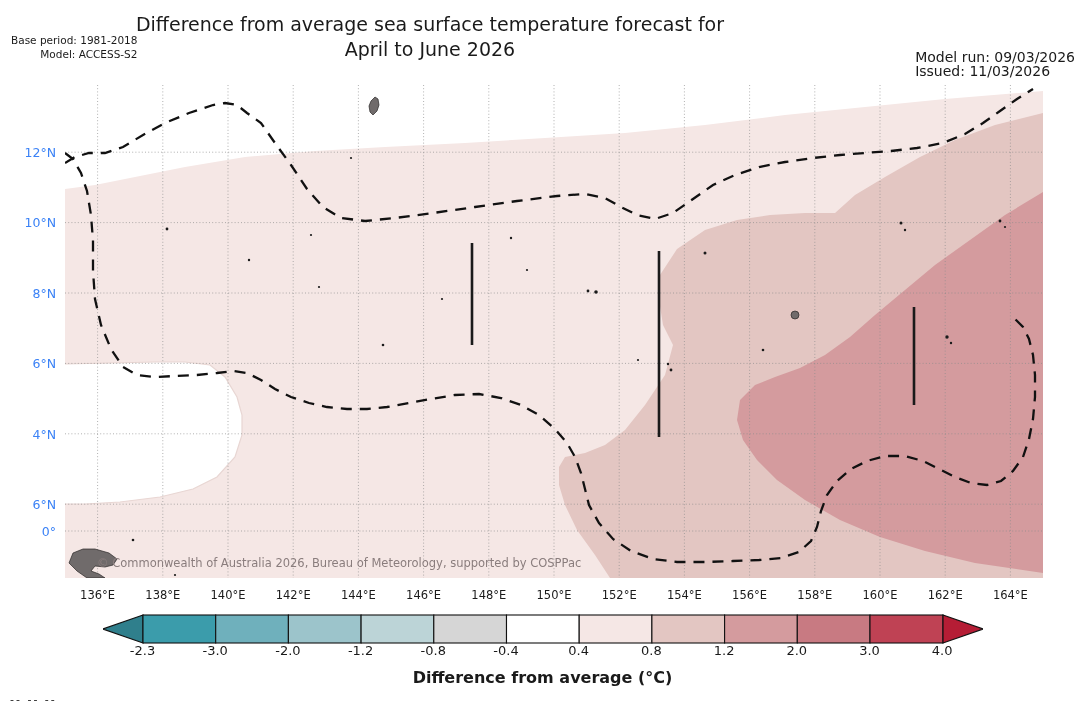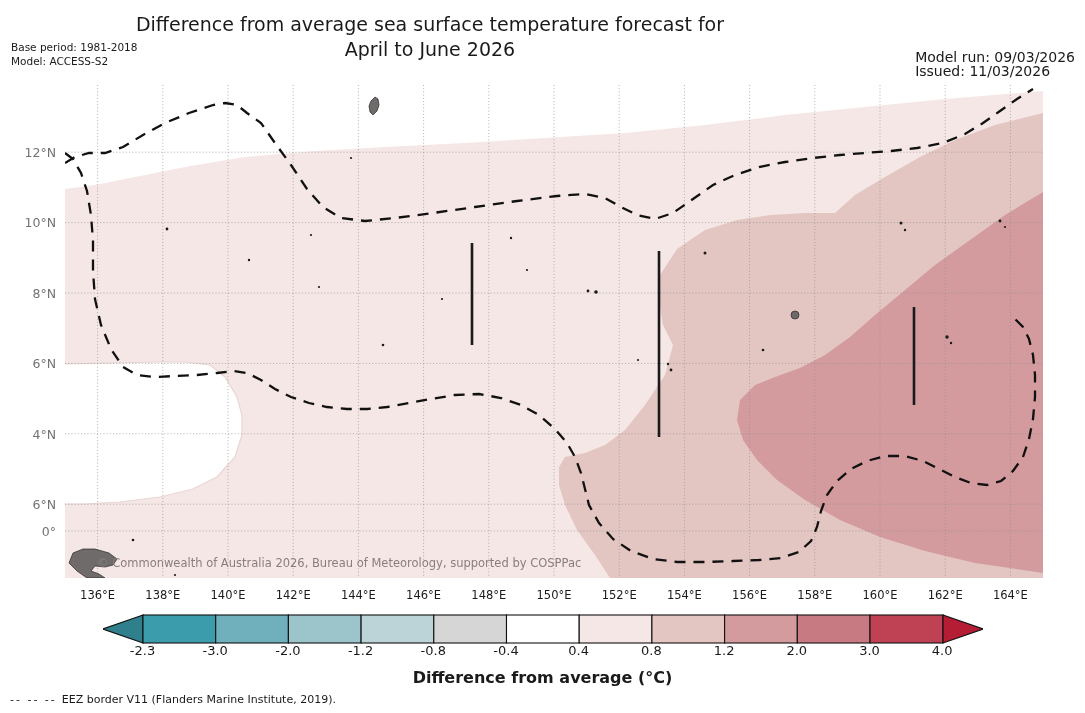"Base period: 1981-2018" #meta-left { text-align: left -> right; top: 40px -> 33px }
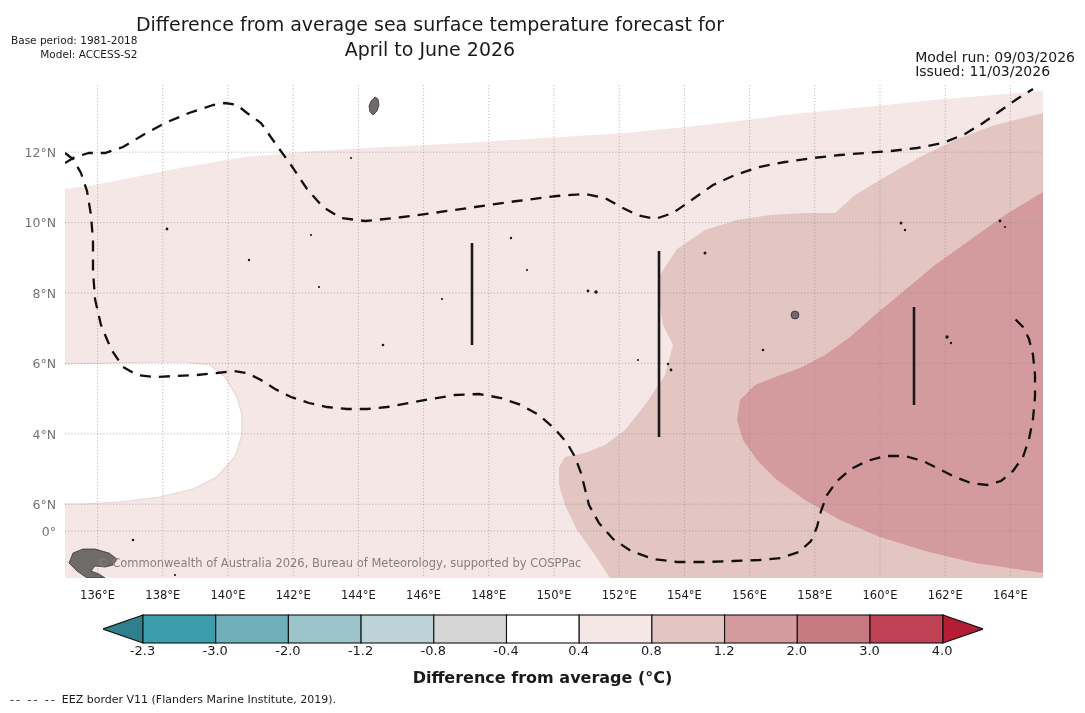"12°N" .ytick { color: #737373 -> #3b82f6 }
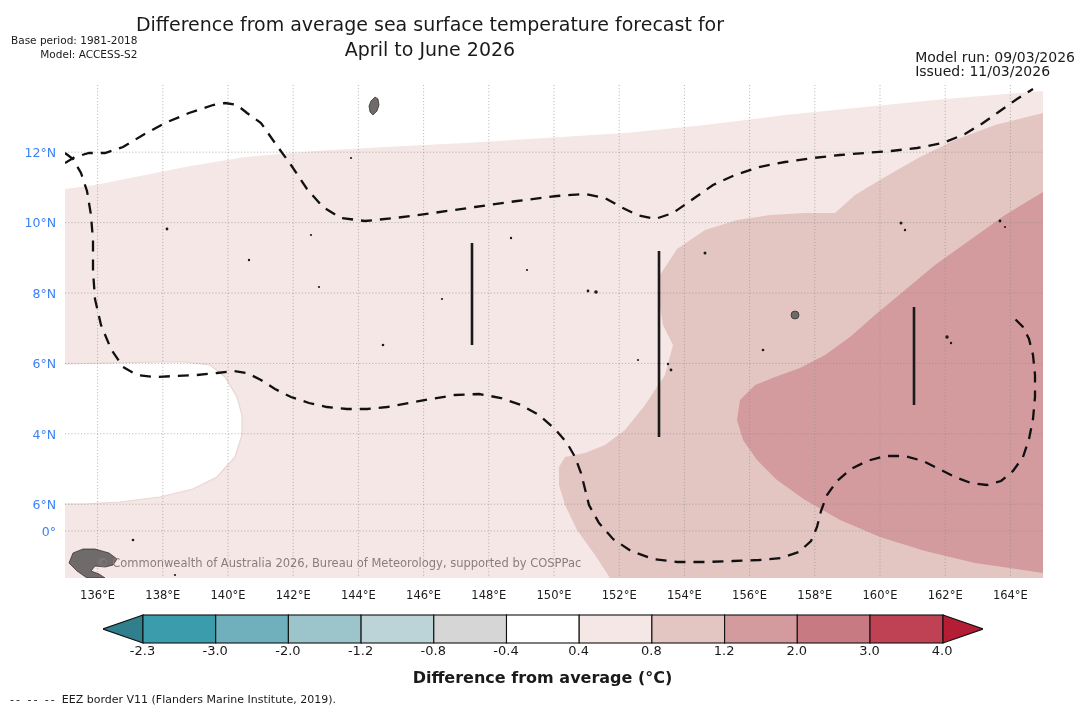"EEZ border V11 (Flanders Marine" span { html: <span>EEZ border V11 (Flanders Marine Institute, 2019).</span> -> none }
